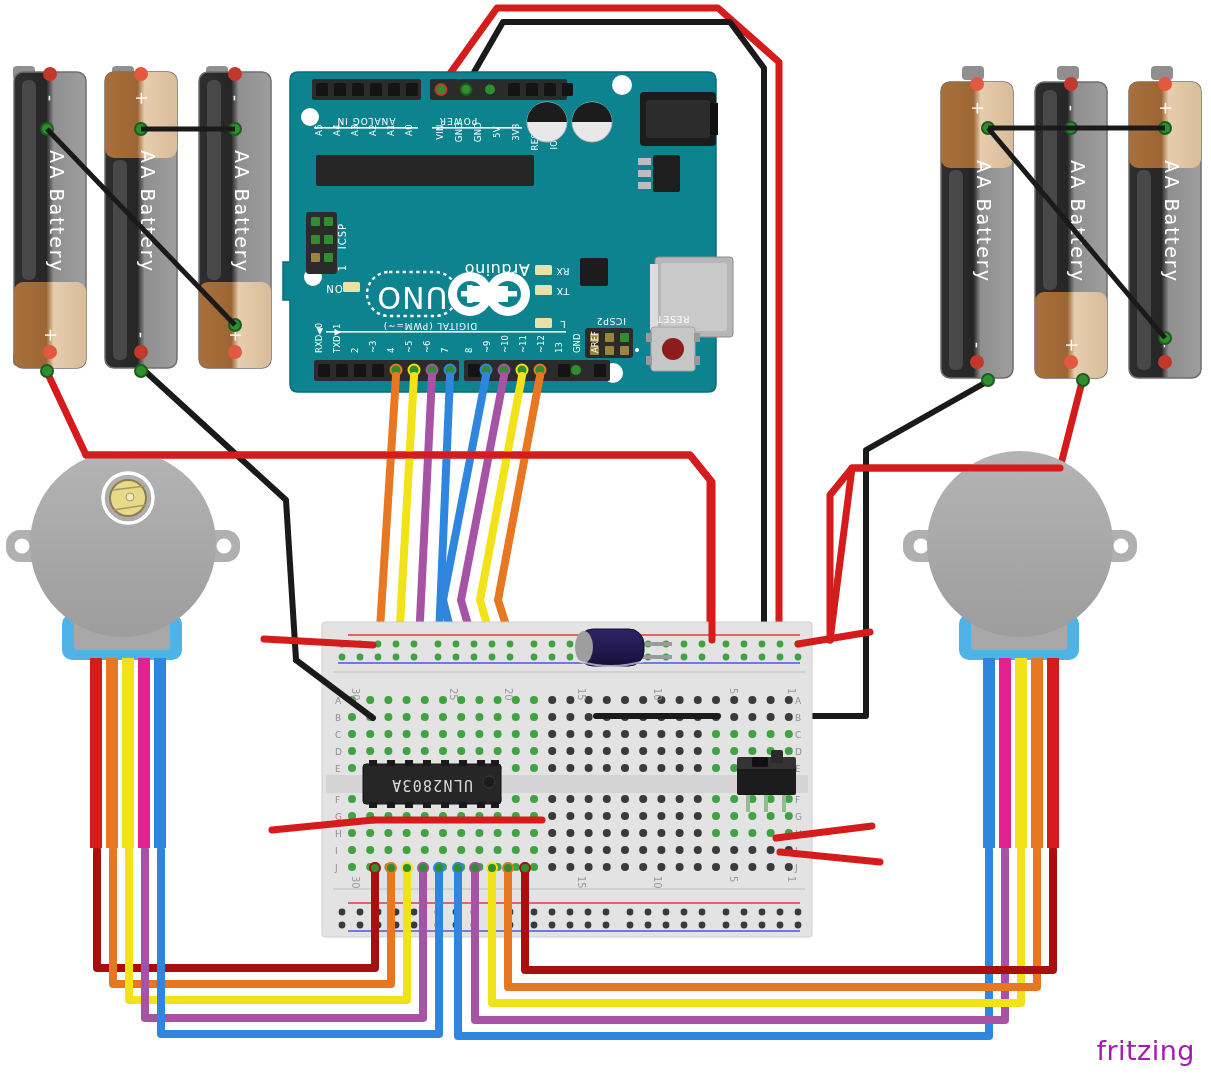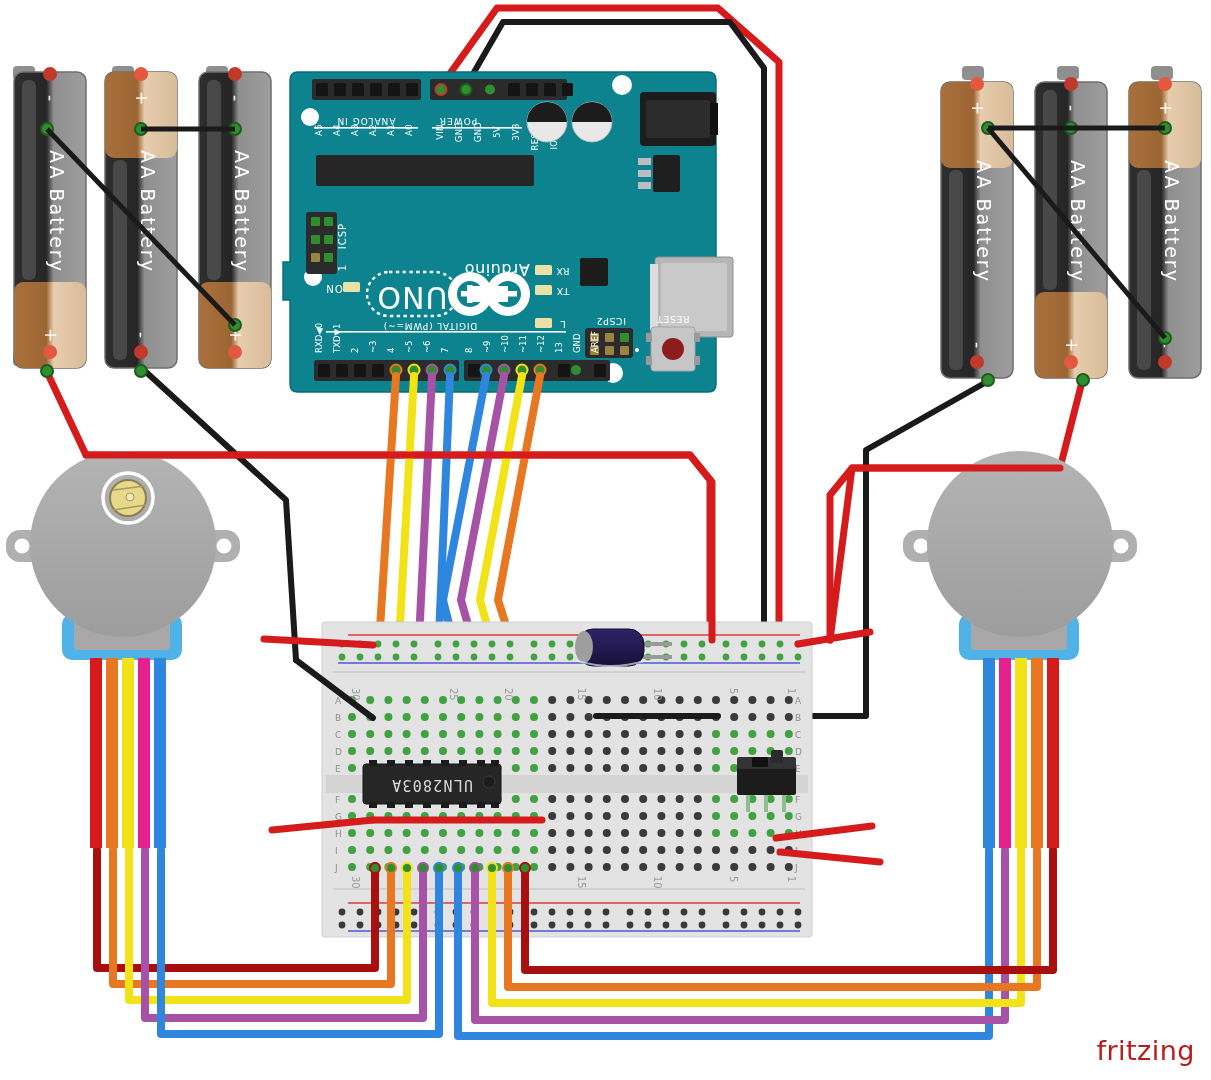"fritzing" .wm { color: #b91c1c -> #a21caf }
